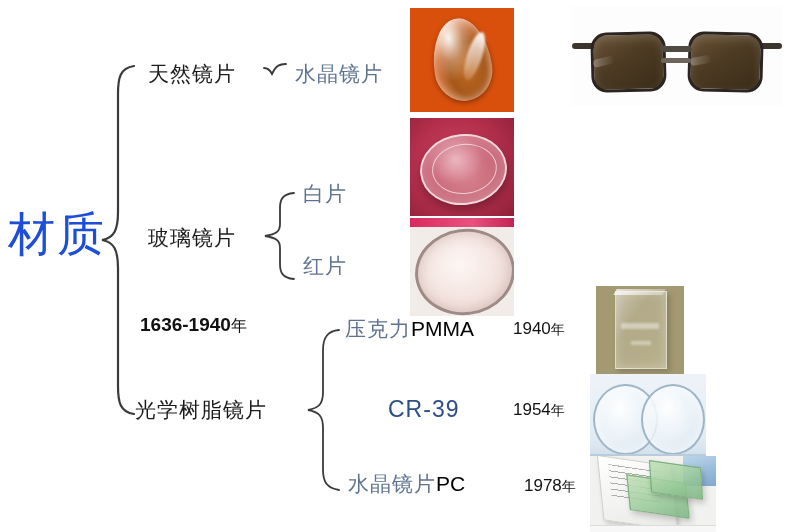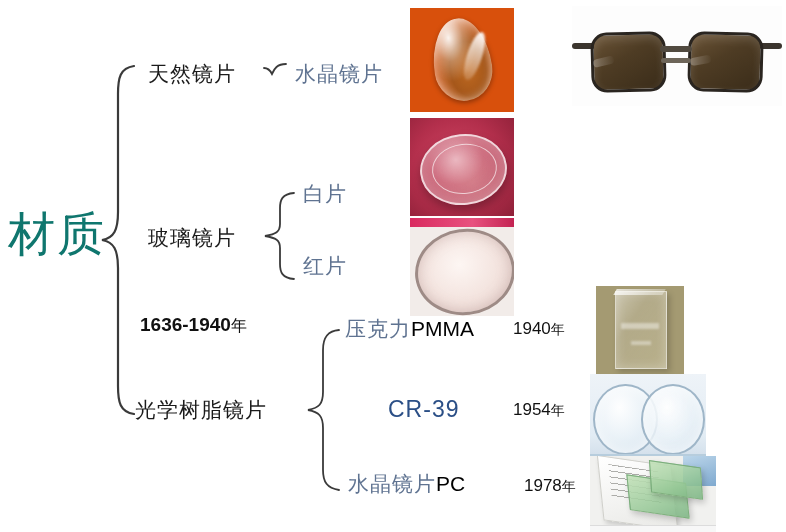"材质" .root-label { color: #0f766e -> #1d4ed8 }
